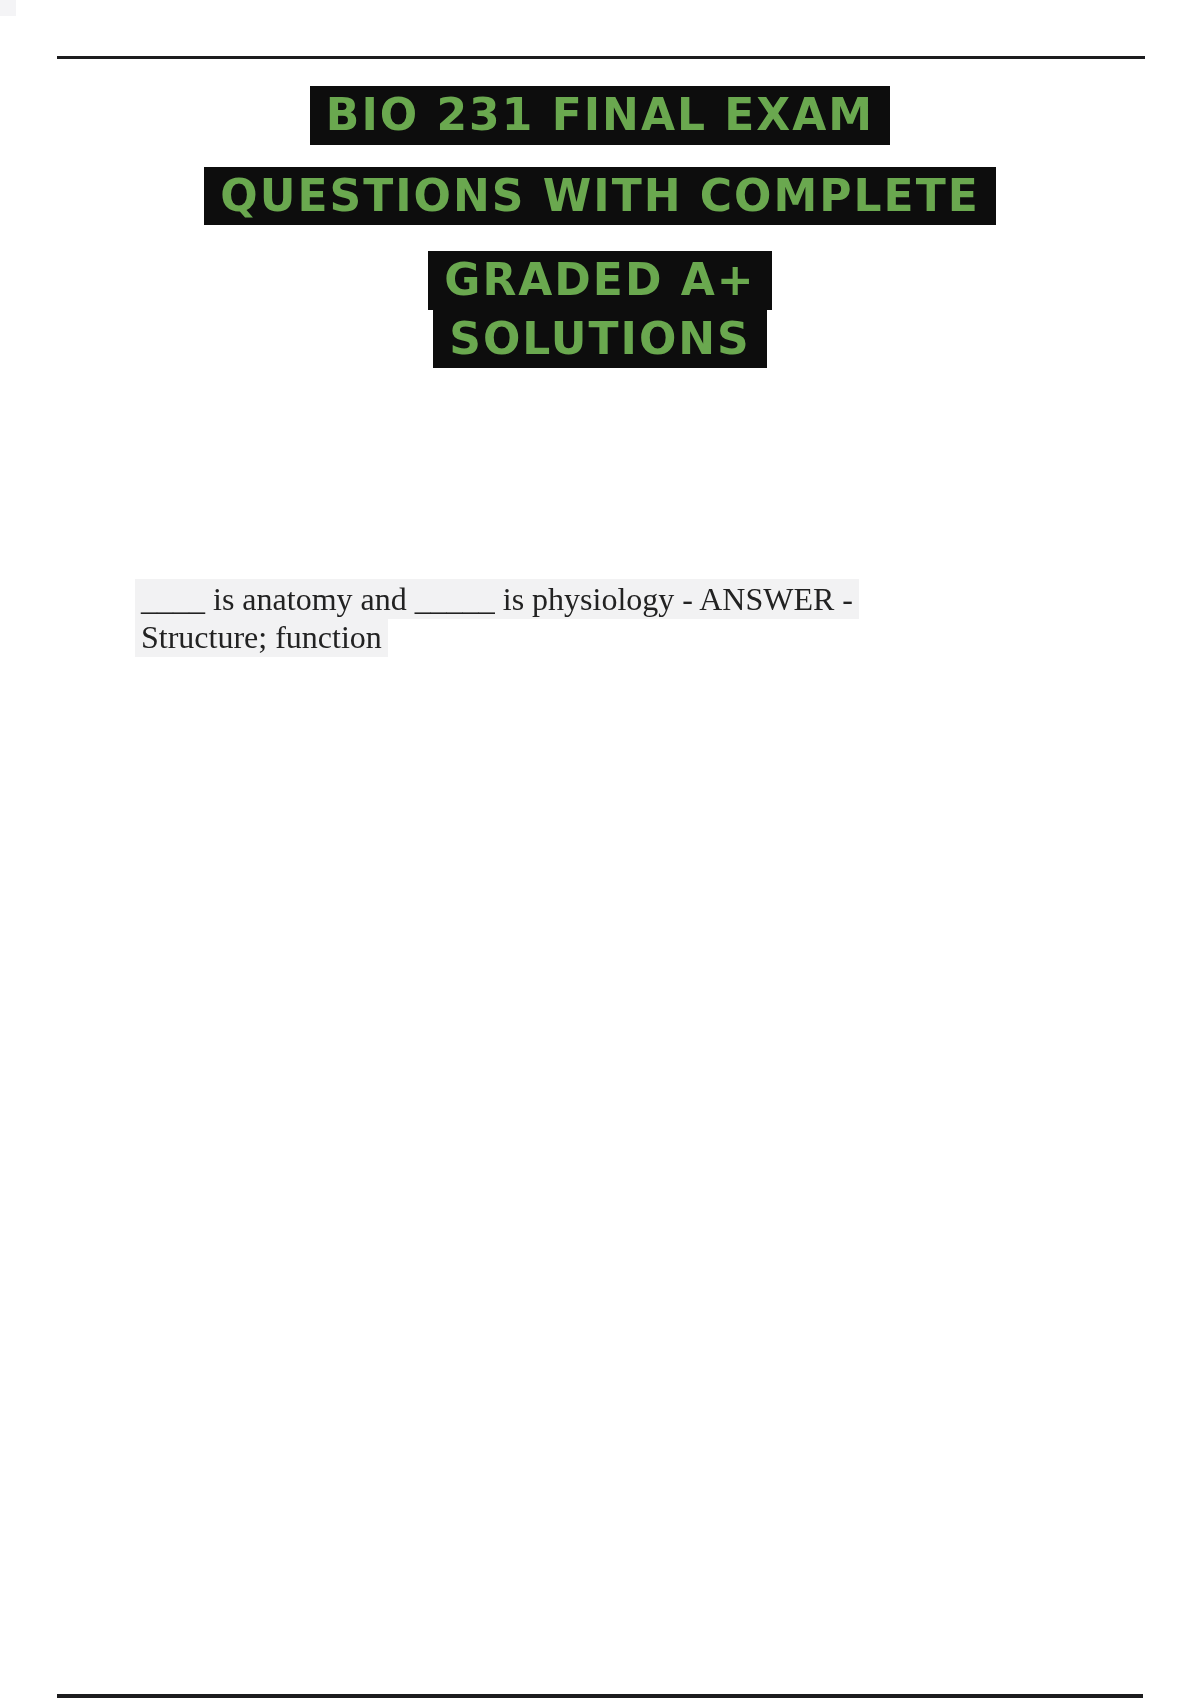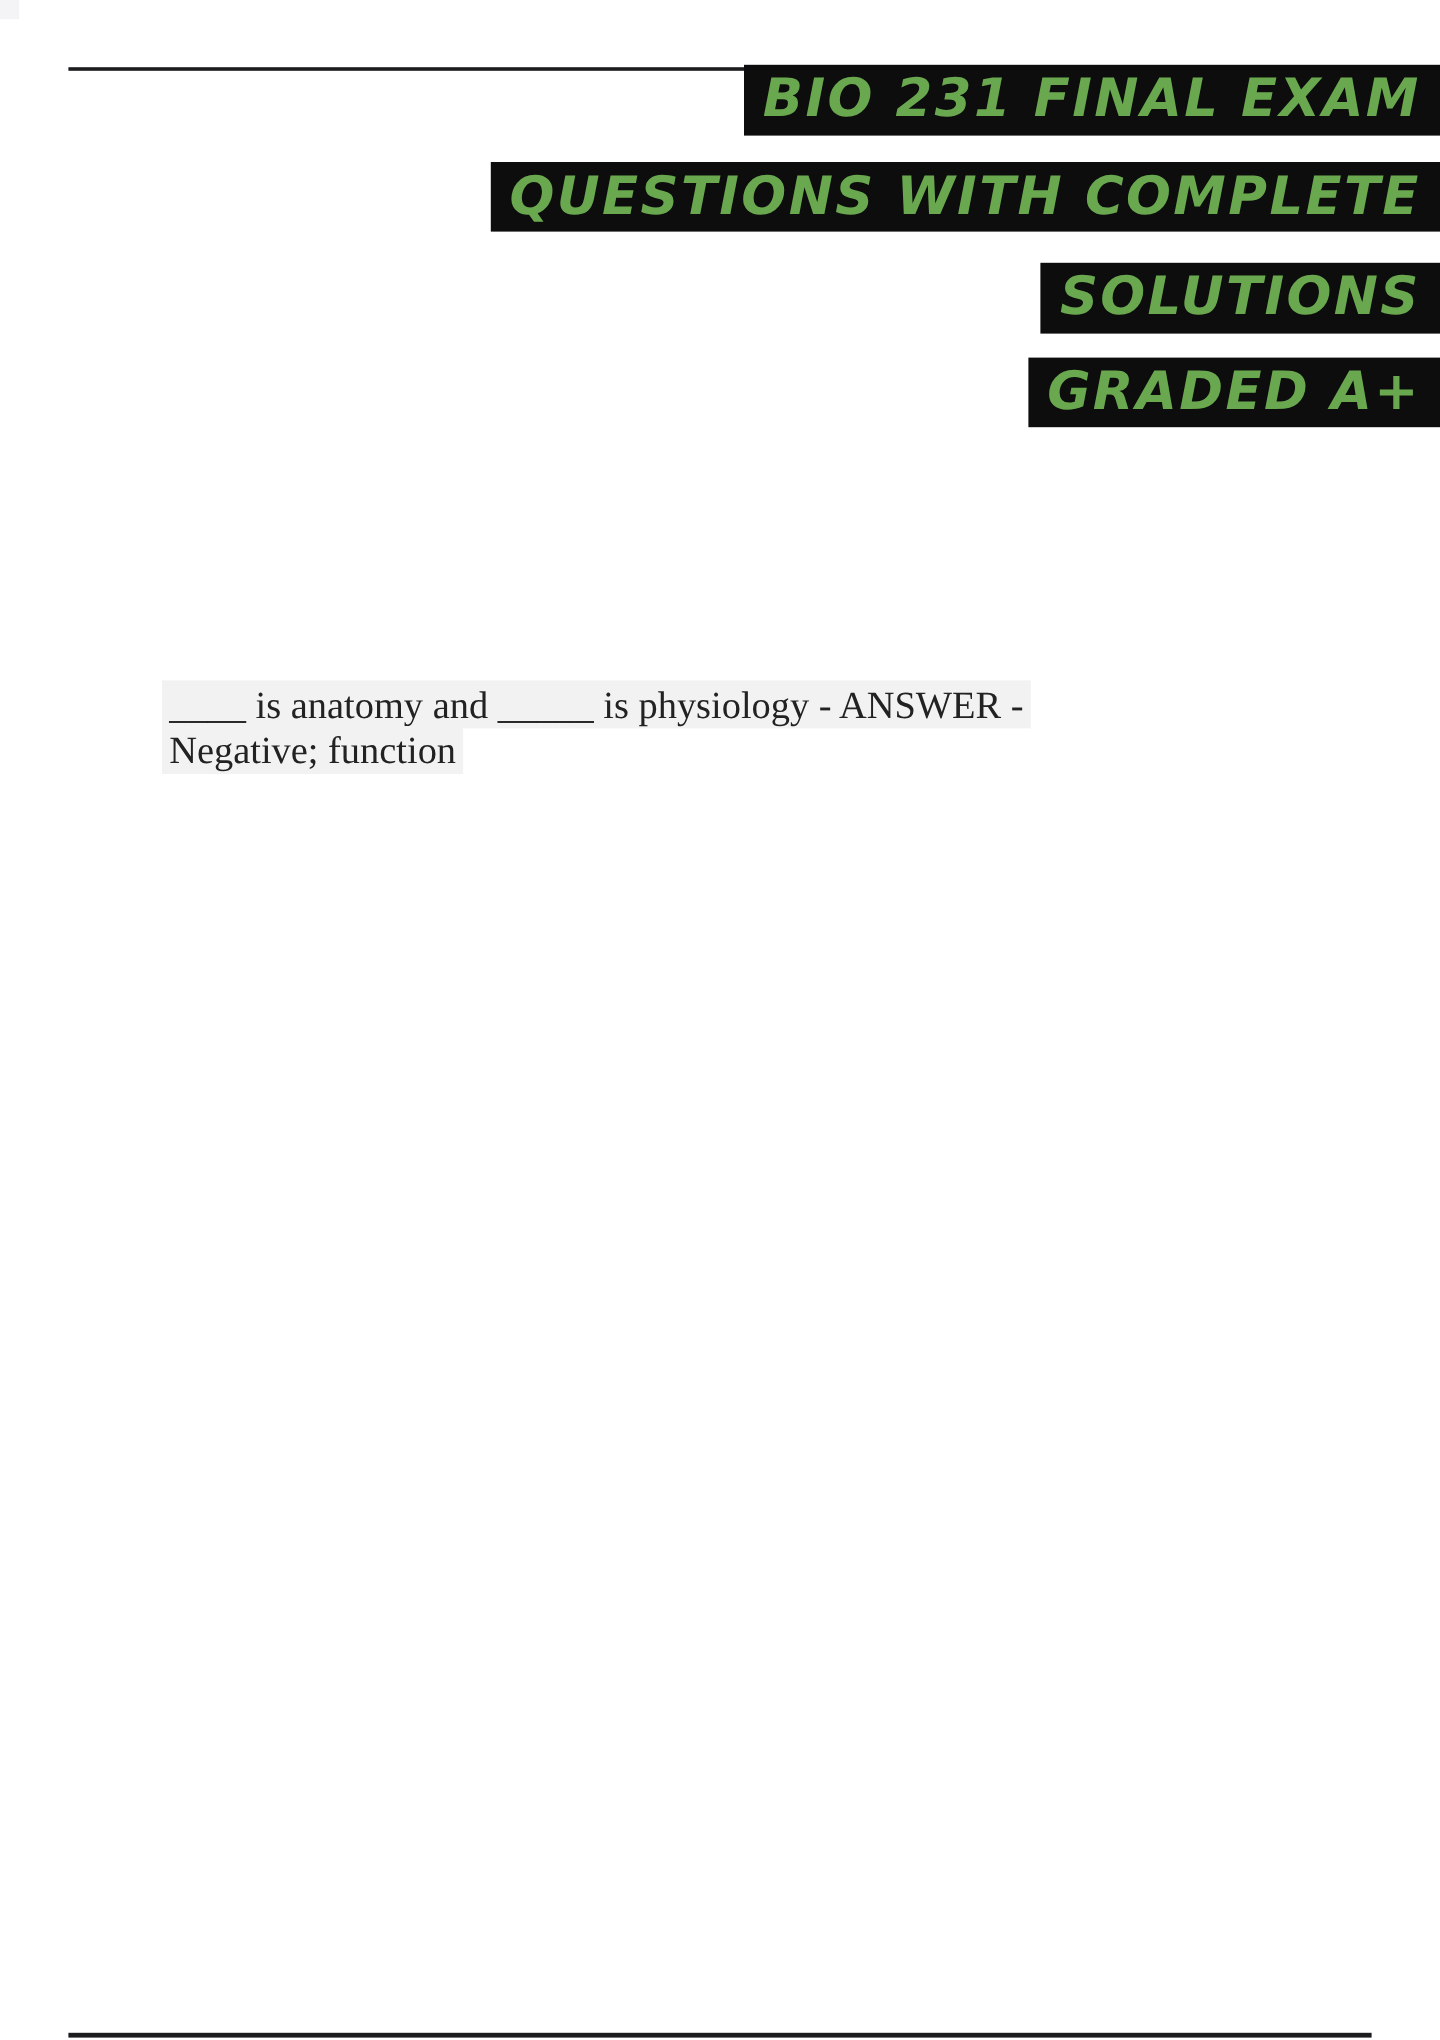"BIO 231 FINAL EXAM" .title-block { font-style: italic -> none; padding-top: 54px -> 86px; text-align: right -> center }
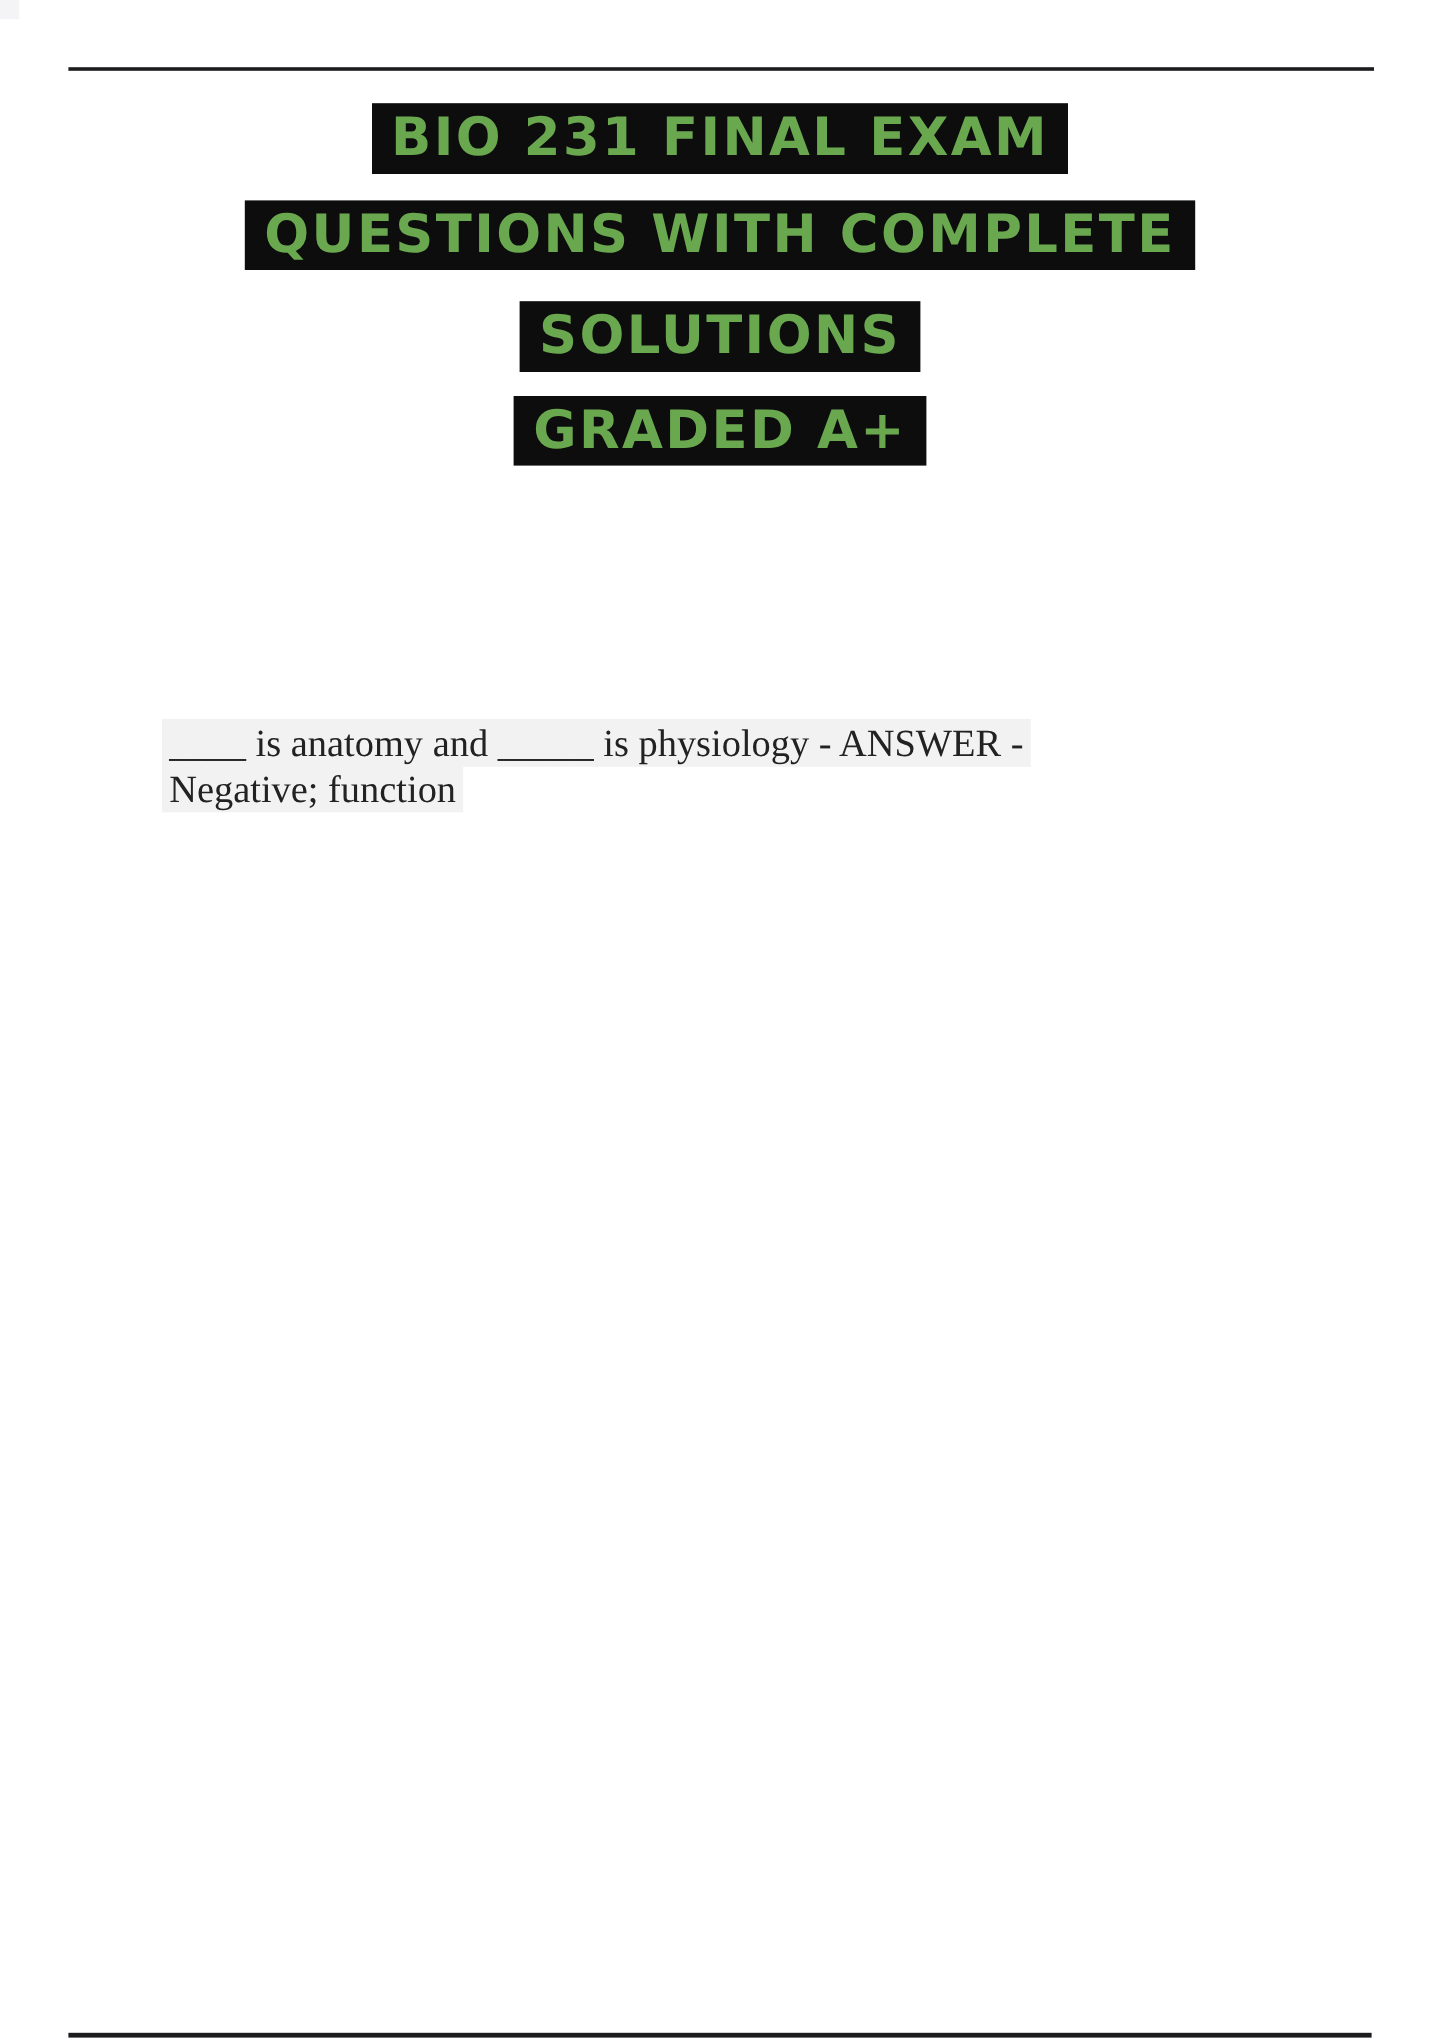"SOLUTIONS" div.title-line { order: before "GRADED A+" -> after "GRADED A+" }
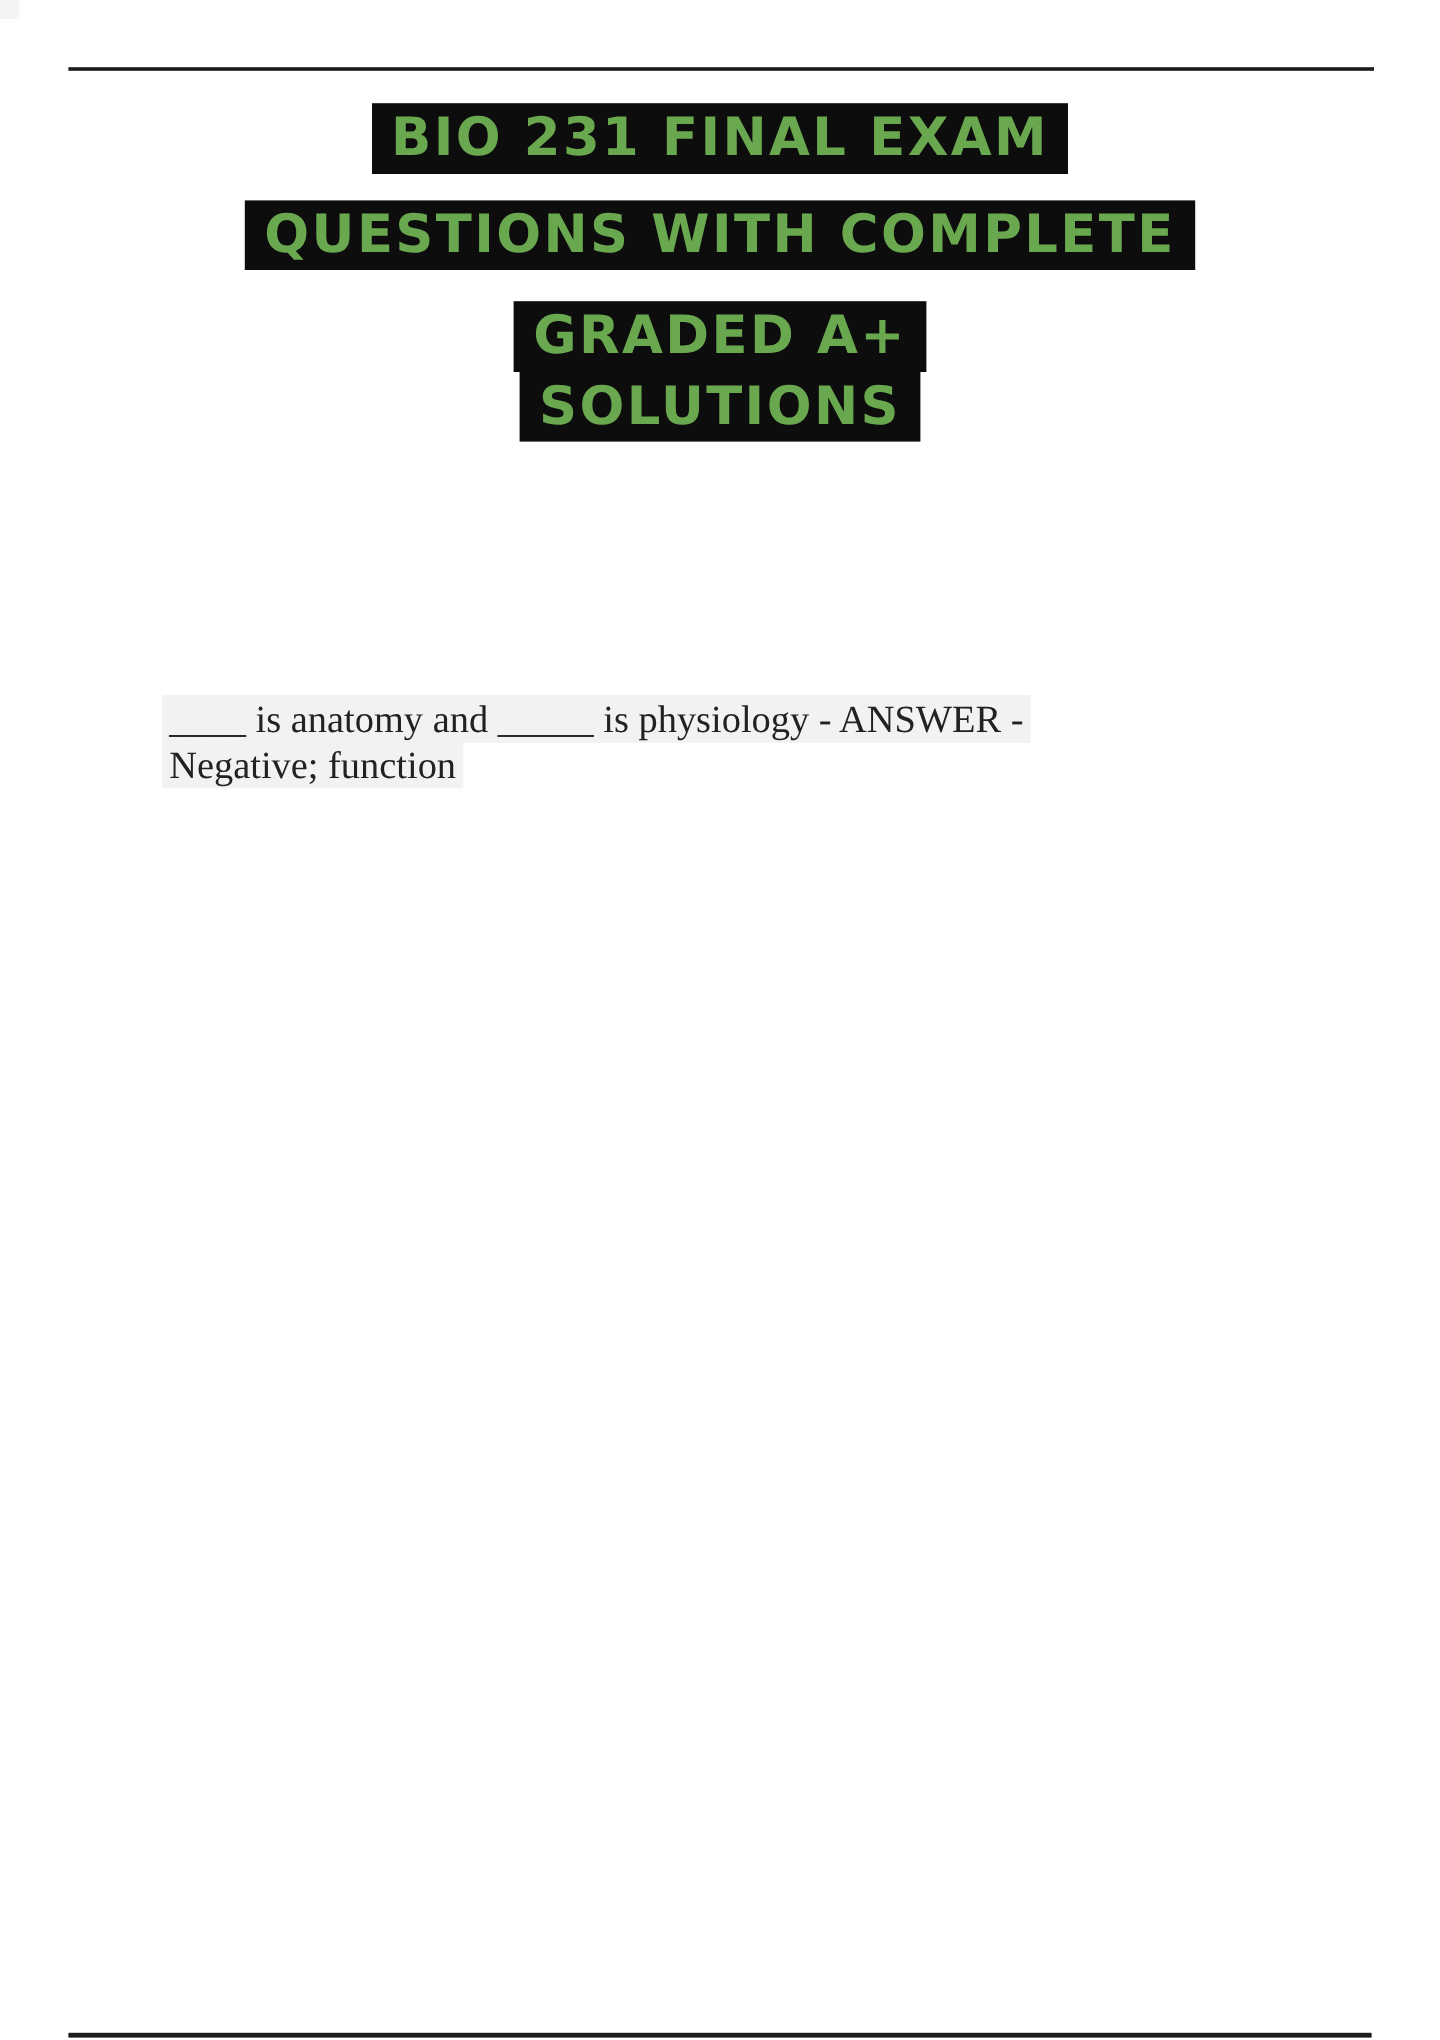"____ is anatomy and _____" span.qa-text { text: Negative -> Structure }
